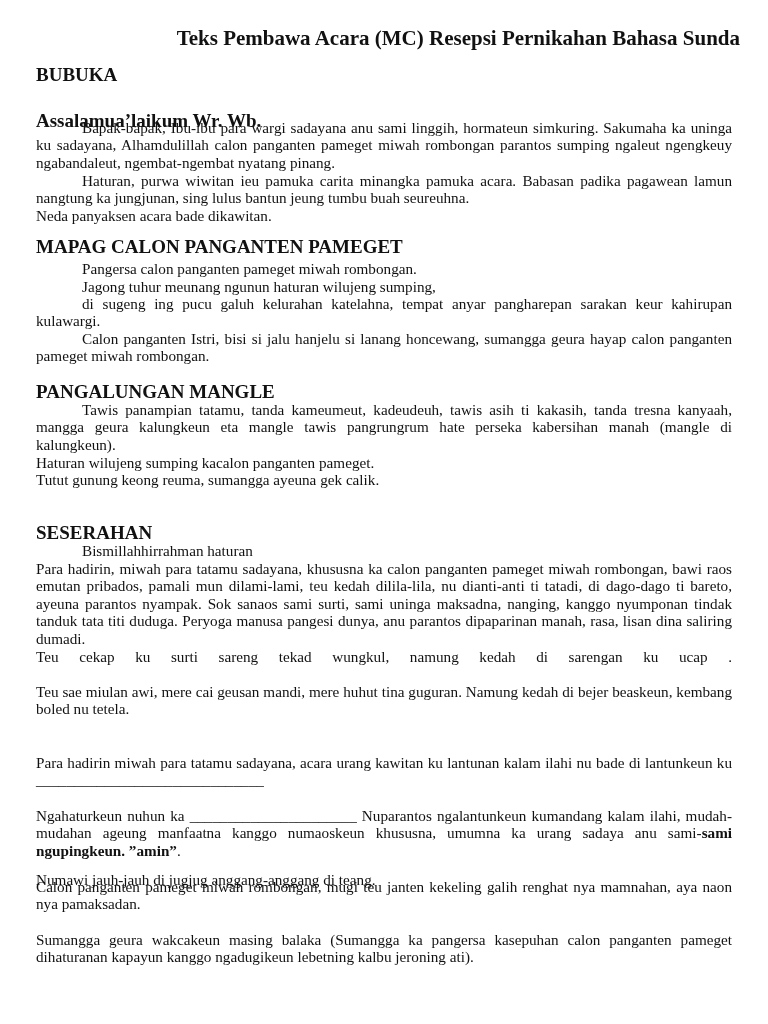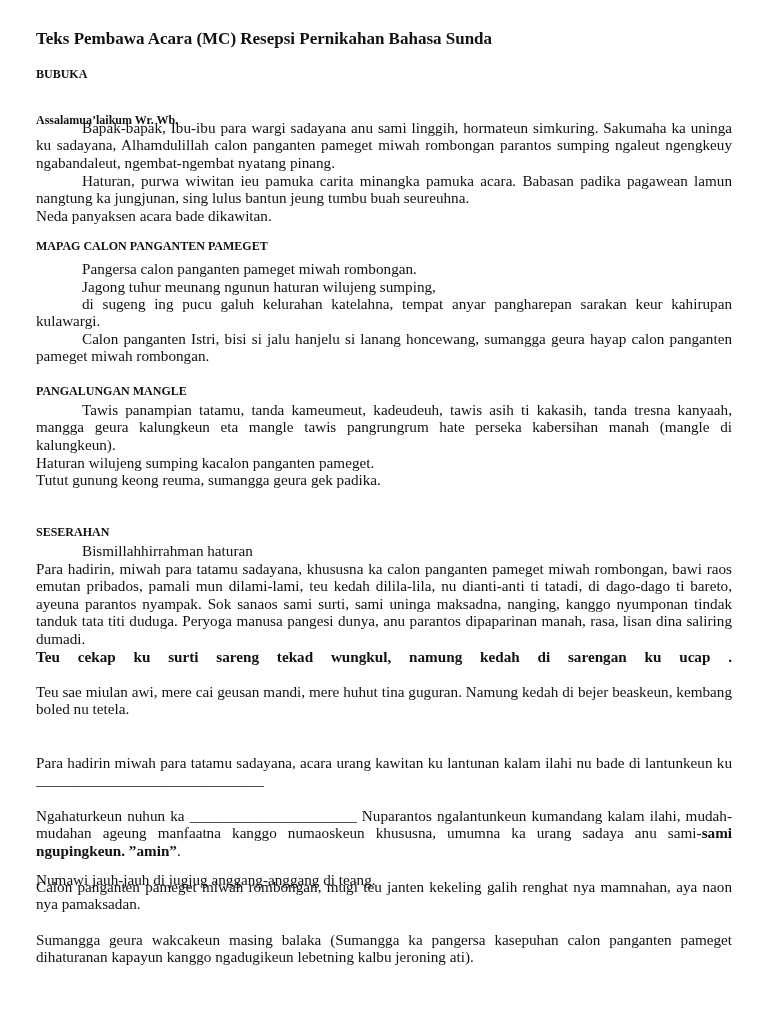"Teks Pembawa Acara (MC) Resepsi" .title { font-size: 17px -> 21px; left: 0 -> 8px; text-align: left -> right }
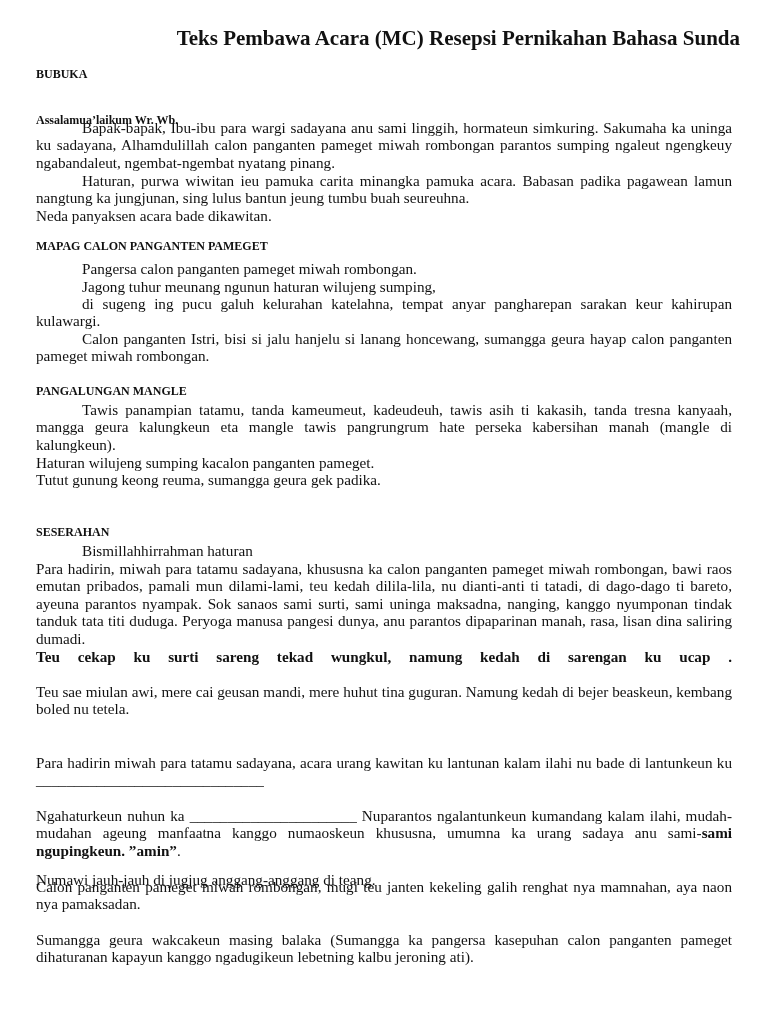"BUBUKA" .h { font-size: 12px -> 19px }
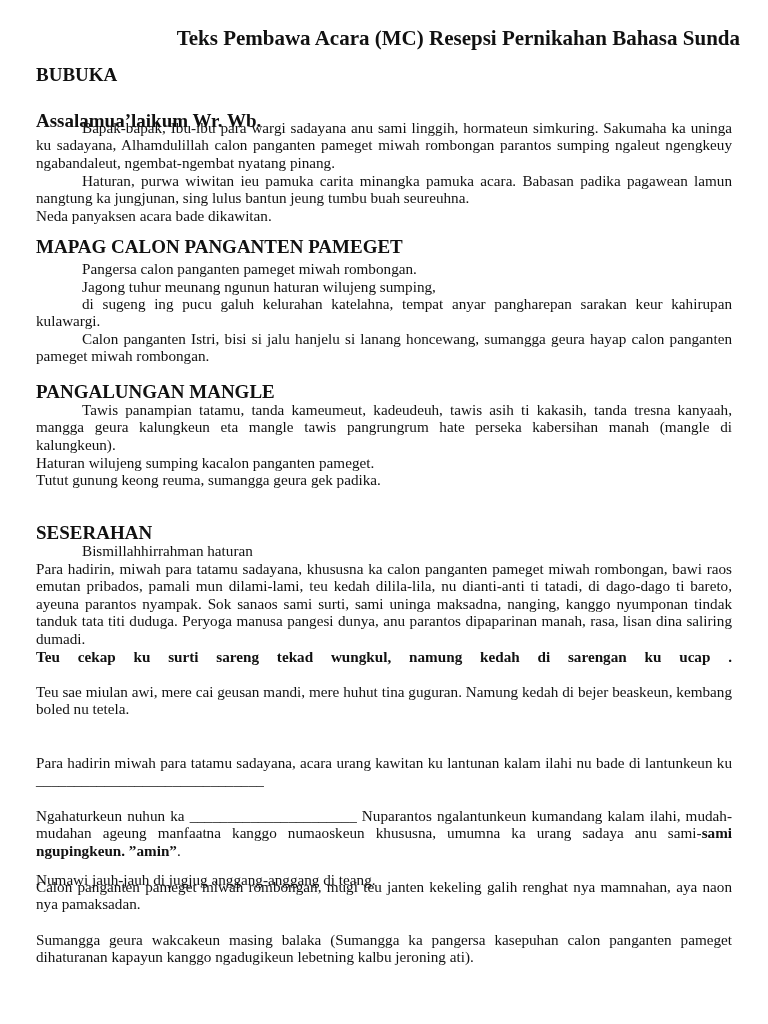"Tutut gunung keong reuma, sumangga" div.p { text: geura gek padika -> ayeuna gek calik }
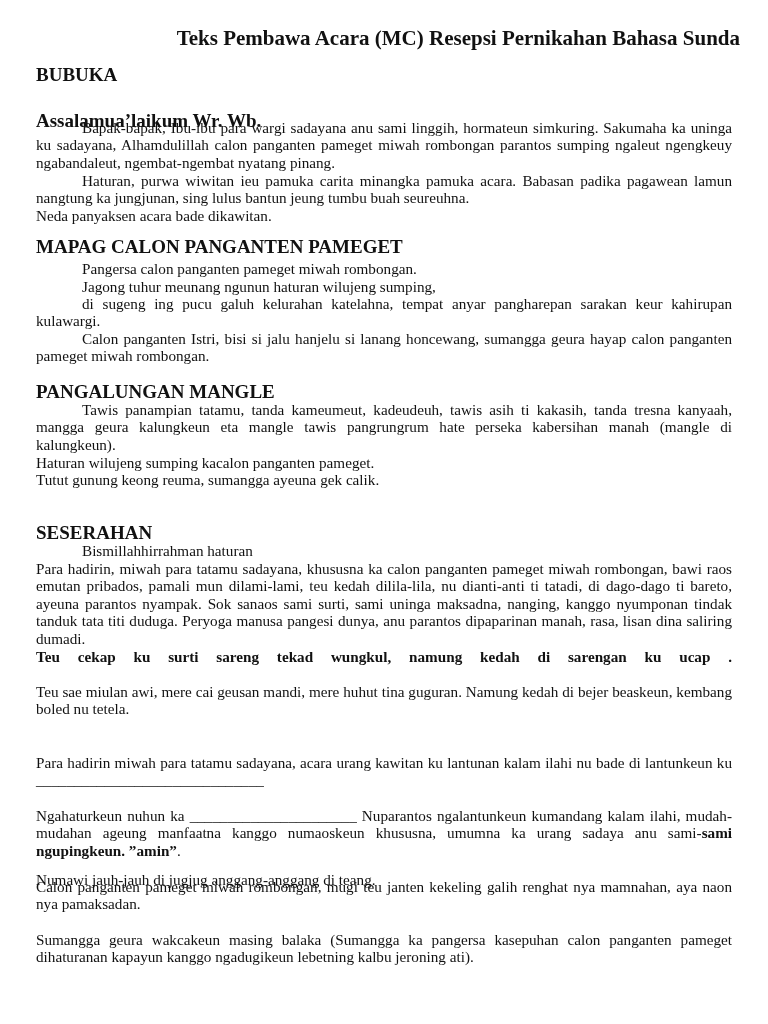"Teu cekap ku surti sareng" .just-last { font-weight: bold -> none }
